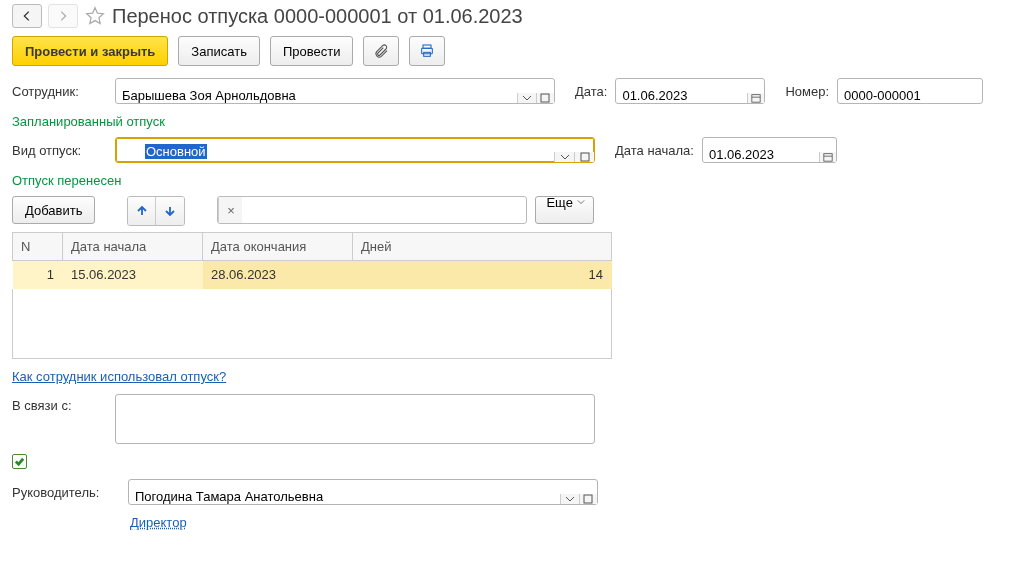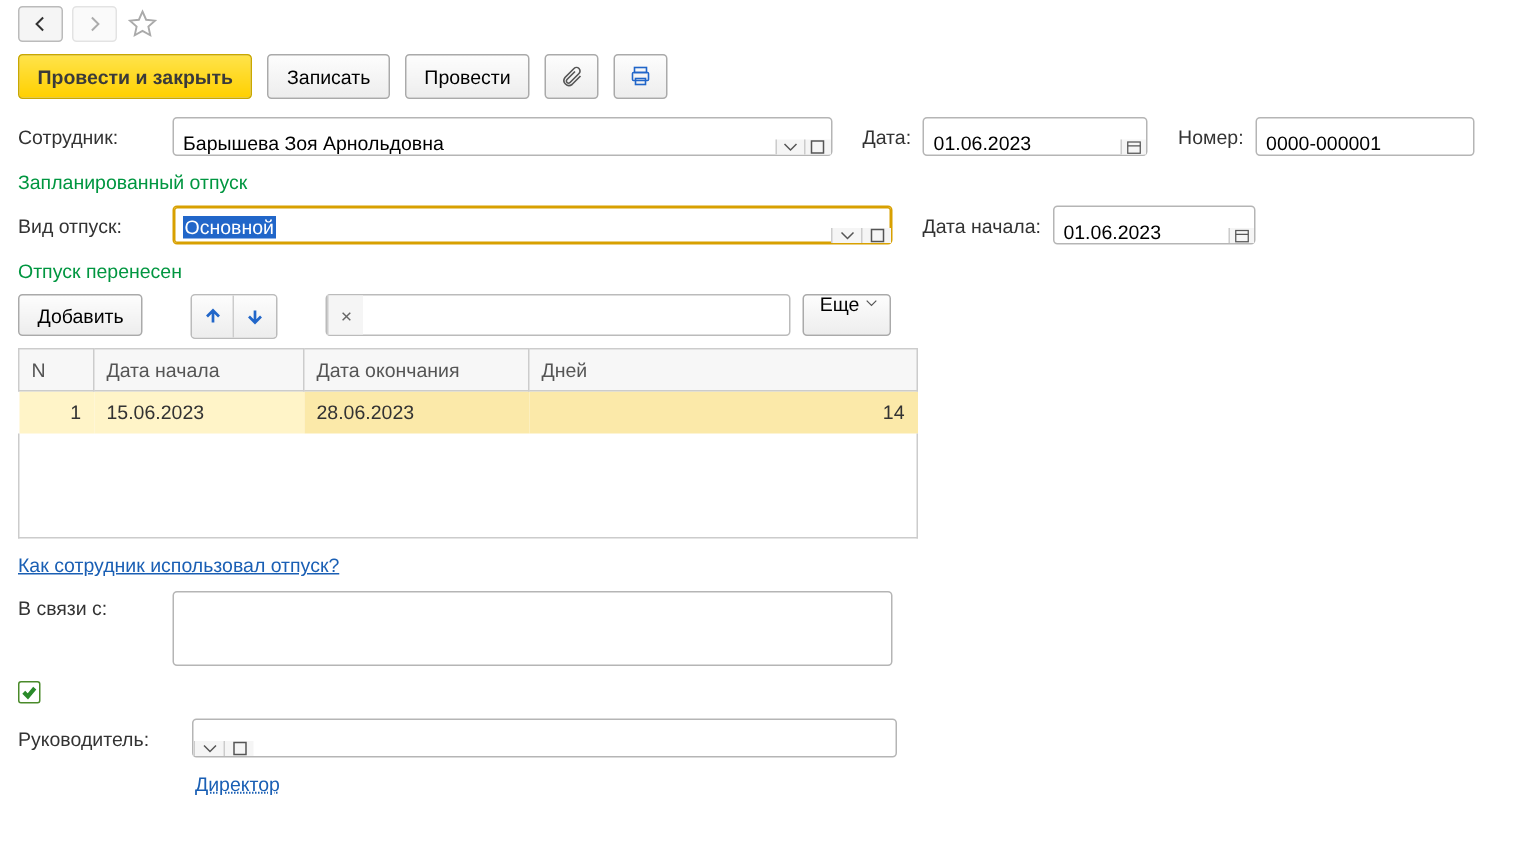"Перенос отпуска 0000-000001 от" div.page-title { html: none -> <div>Перенос отпуска 0000-000001 от 01.06.2023</div> }
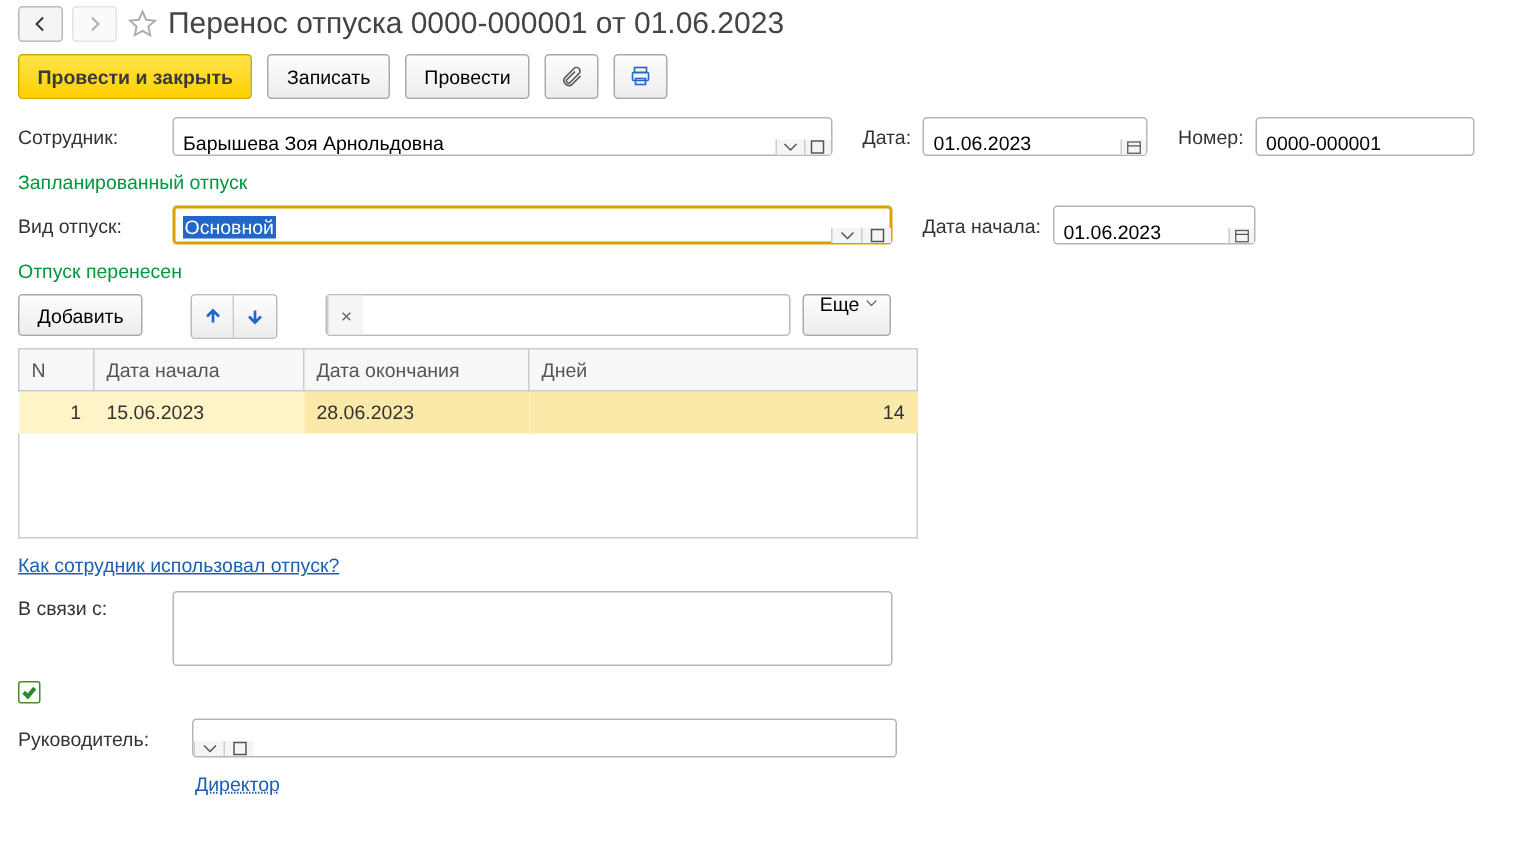"Основной" .sel-text { margin-left: none -> 23px }
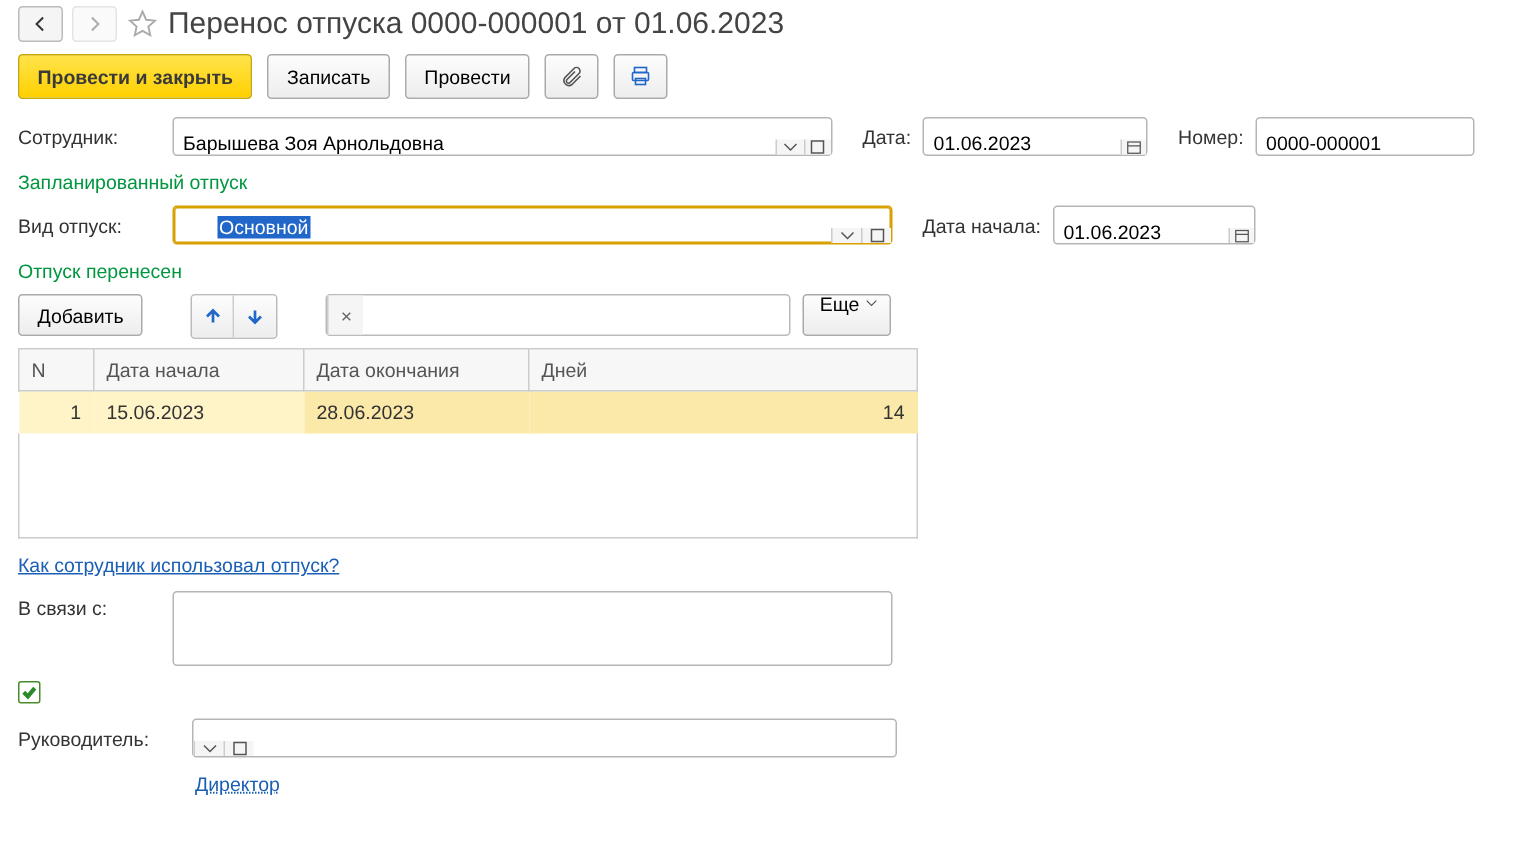"Погодина Тамара Анатольевна" input { html: none -> <input> }
